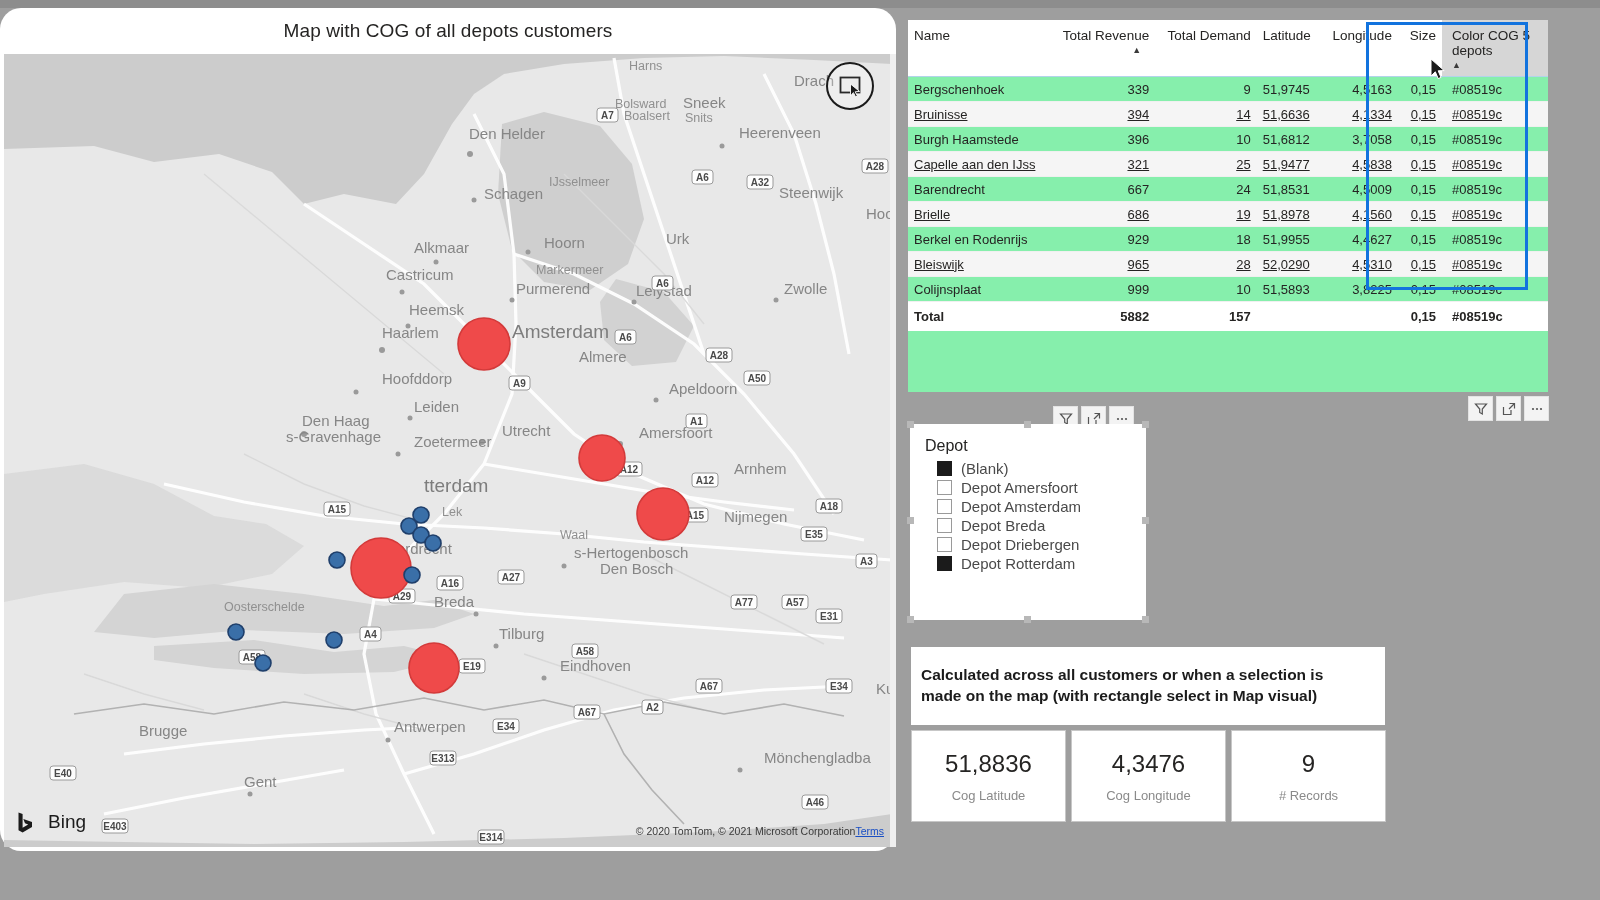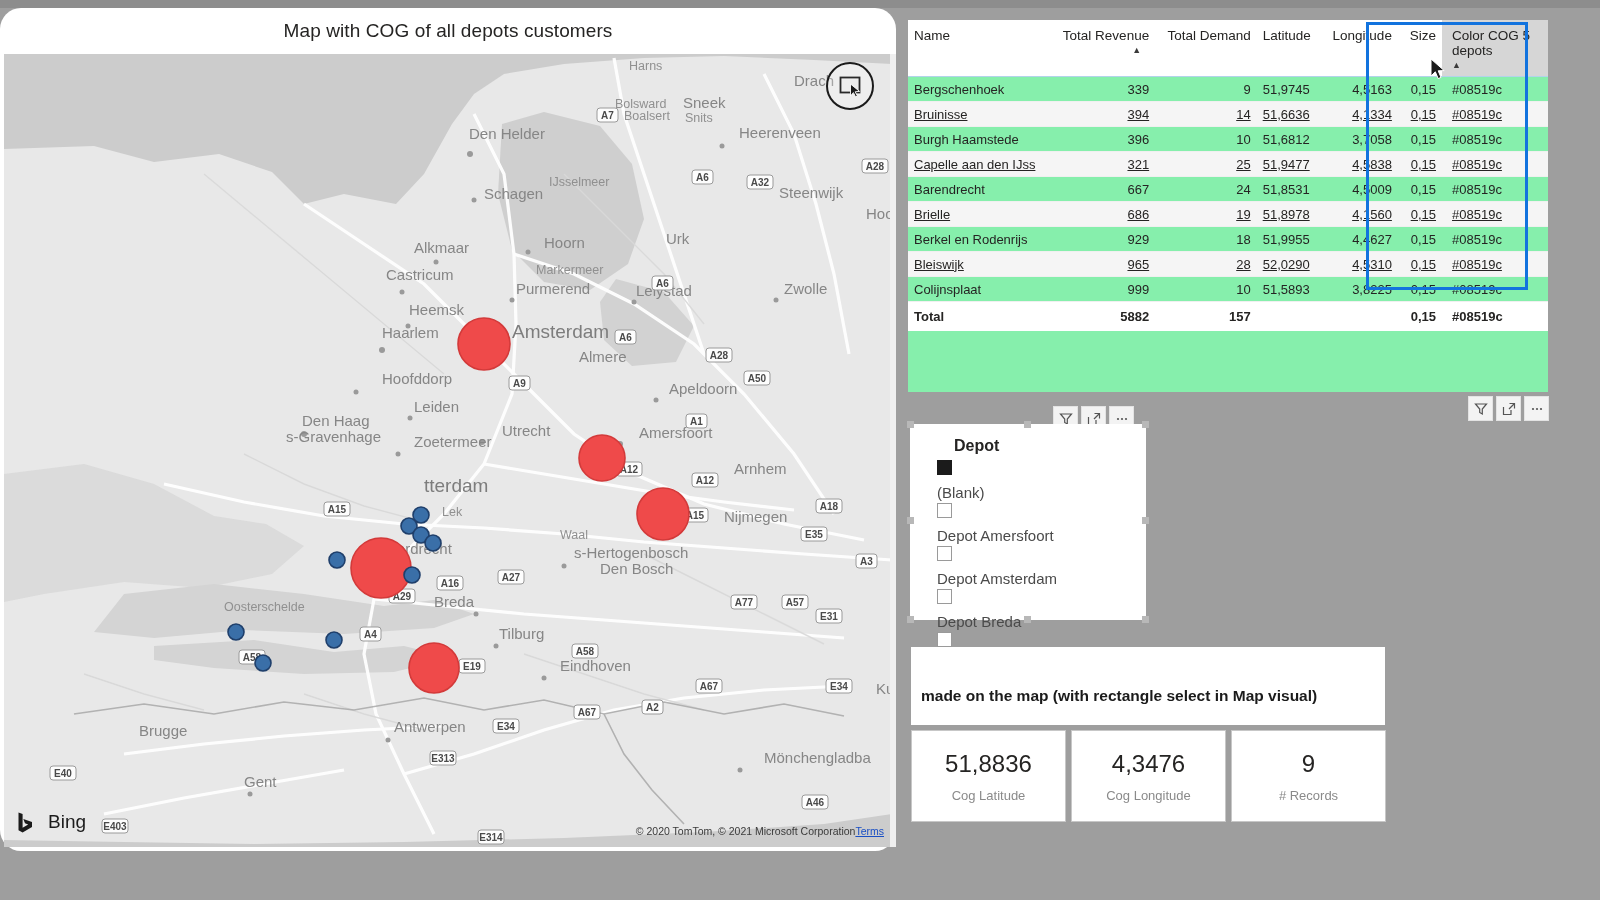"Depot" .slicer-title { font-weight: bold -> normal; margin-left: 29px -> none }
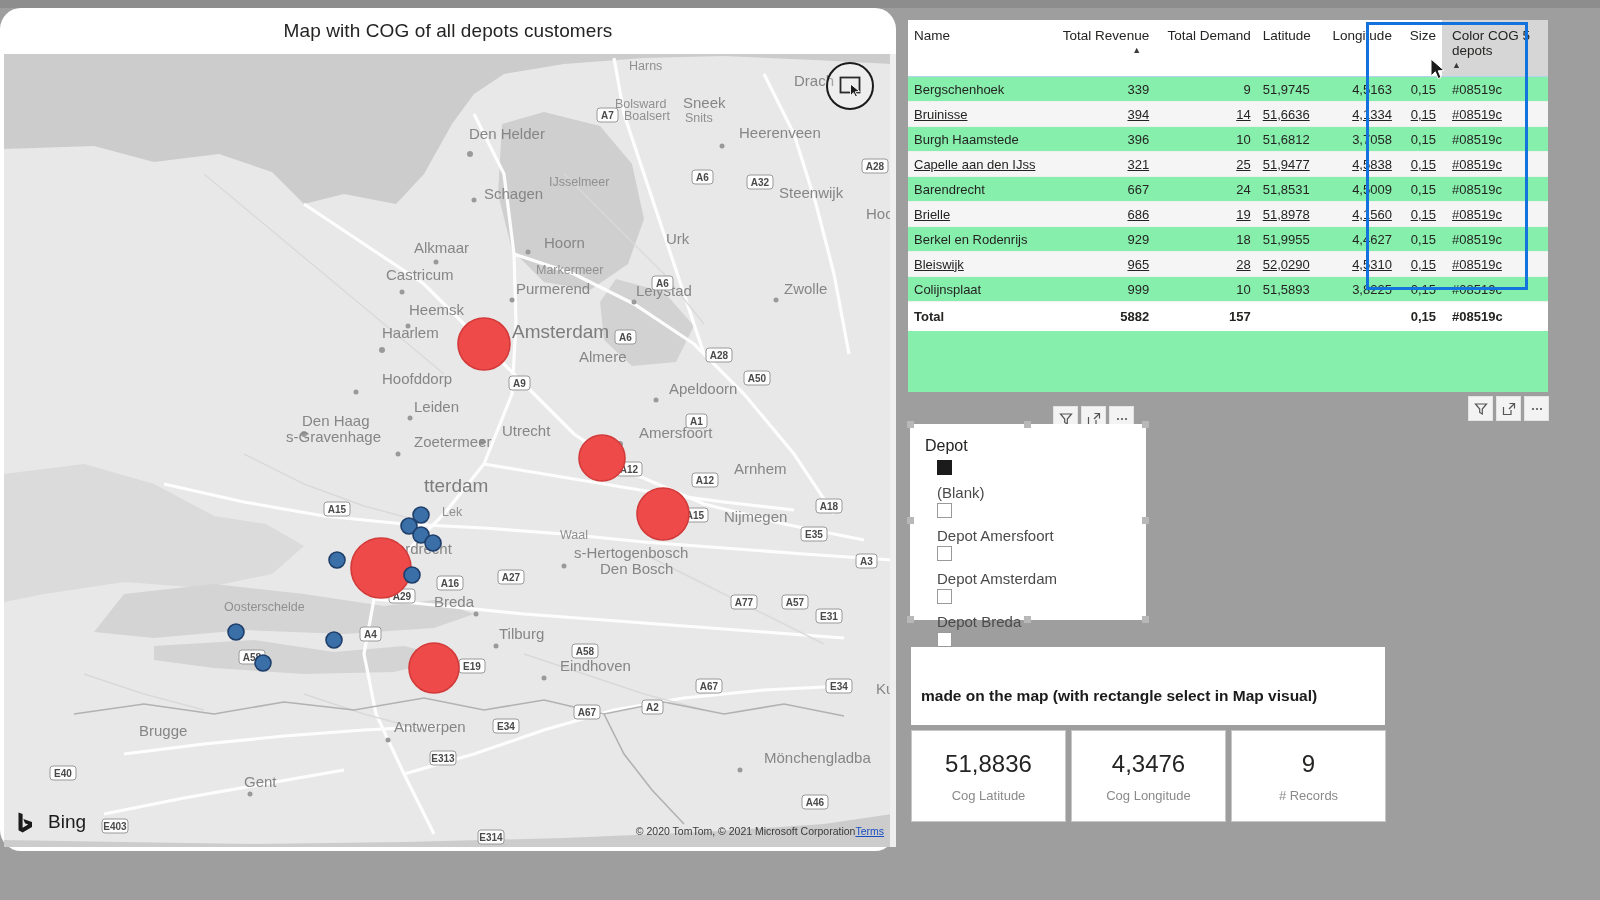"(Blank)" .slicer-row { align-items: none -> center; flex-direction: column -> none }
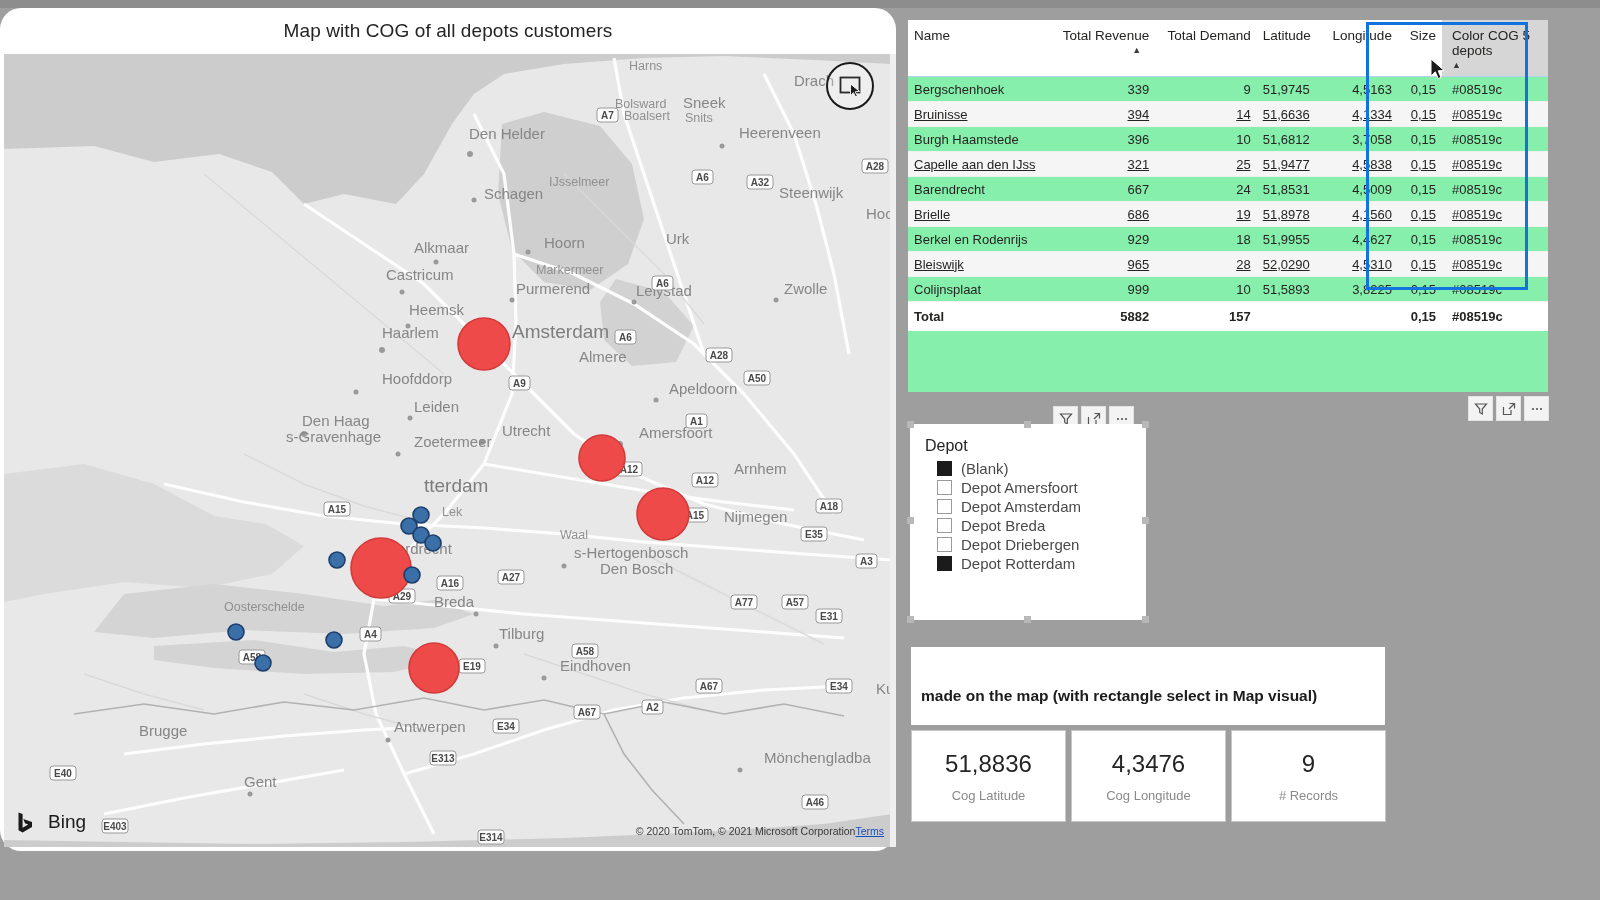"Calculated across all customers or" span { html: none -> <span>Calculated across all customers or when a selection is</span> }
